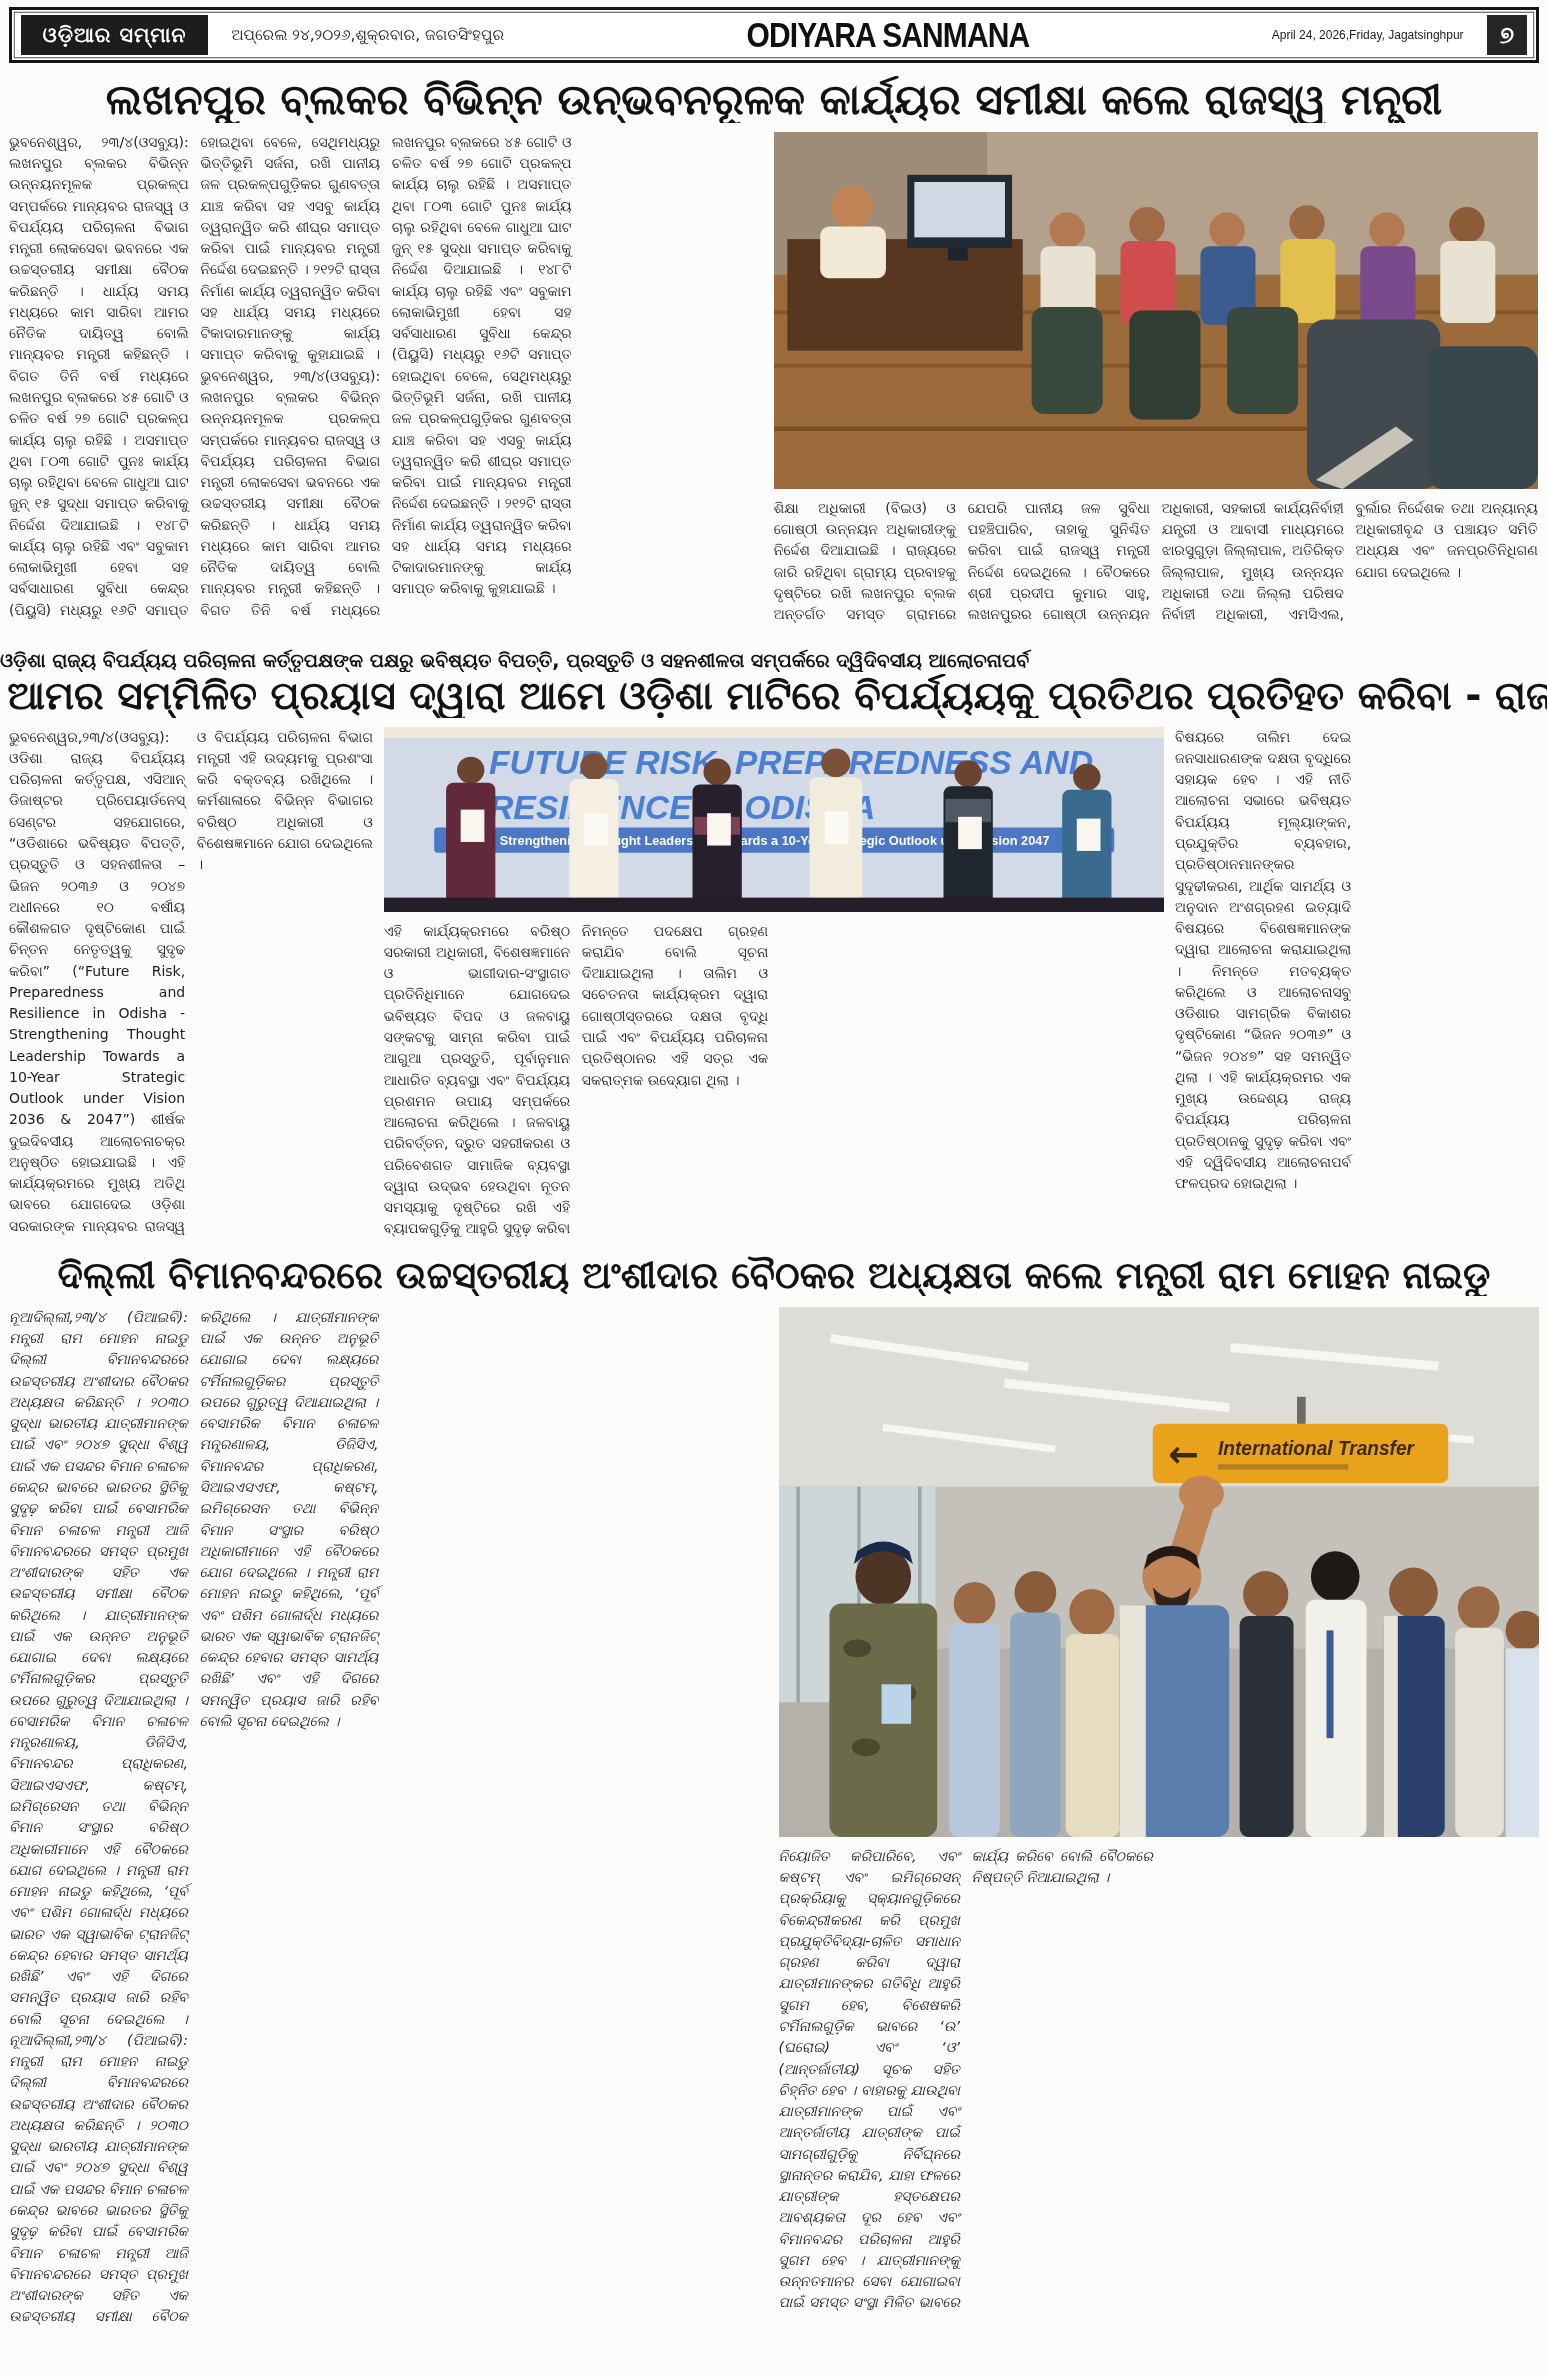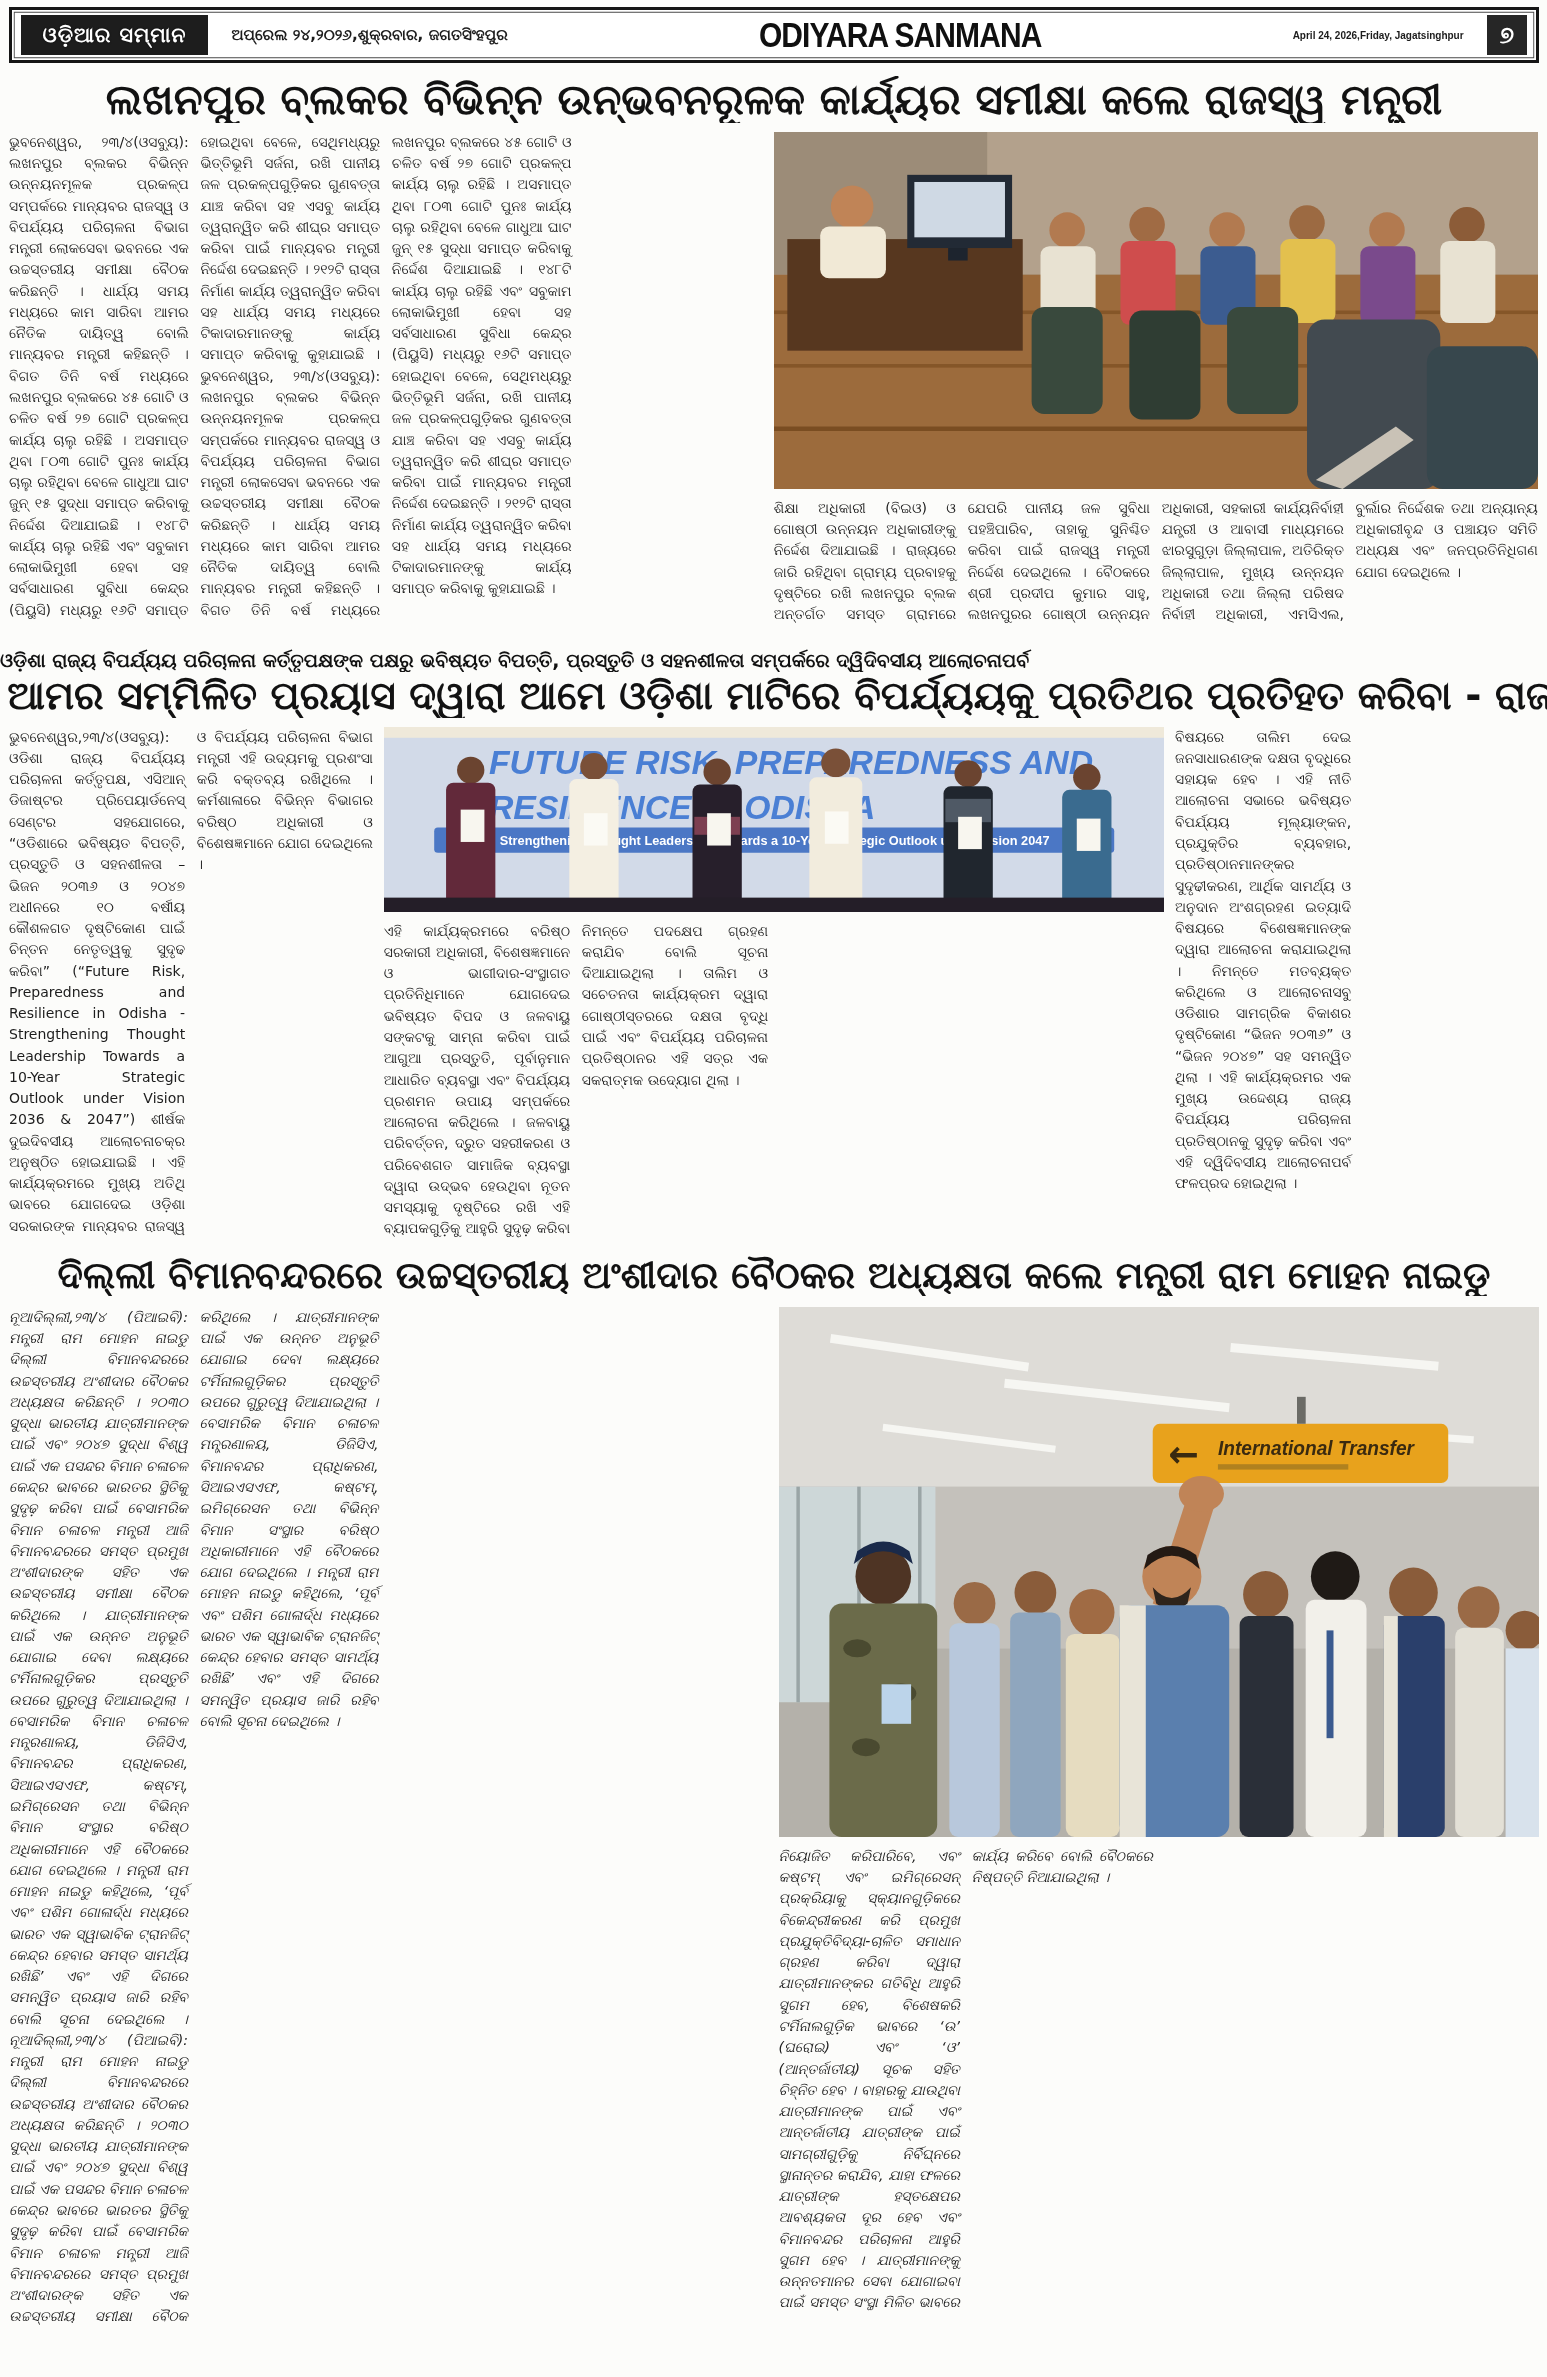"ଅପ୍ରେଲ ୨୪,୨୦୨୬,ଶୁକ୍ରବାର, ଜଗତସିଂହପୁର" .date-odia { font-weight: bold -> normal }
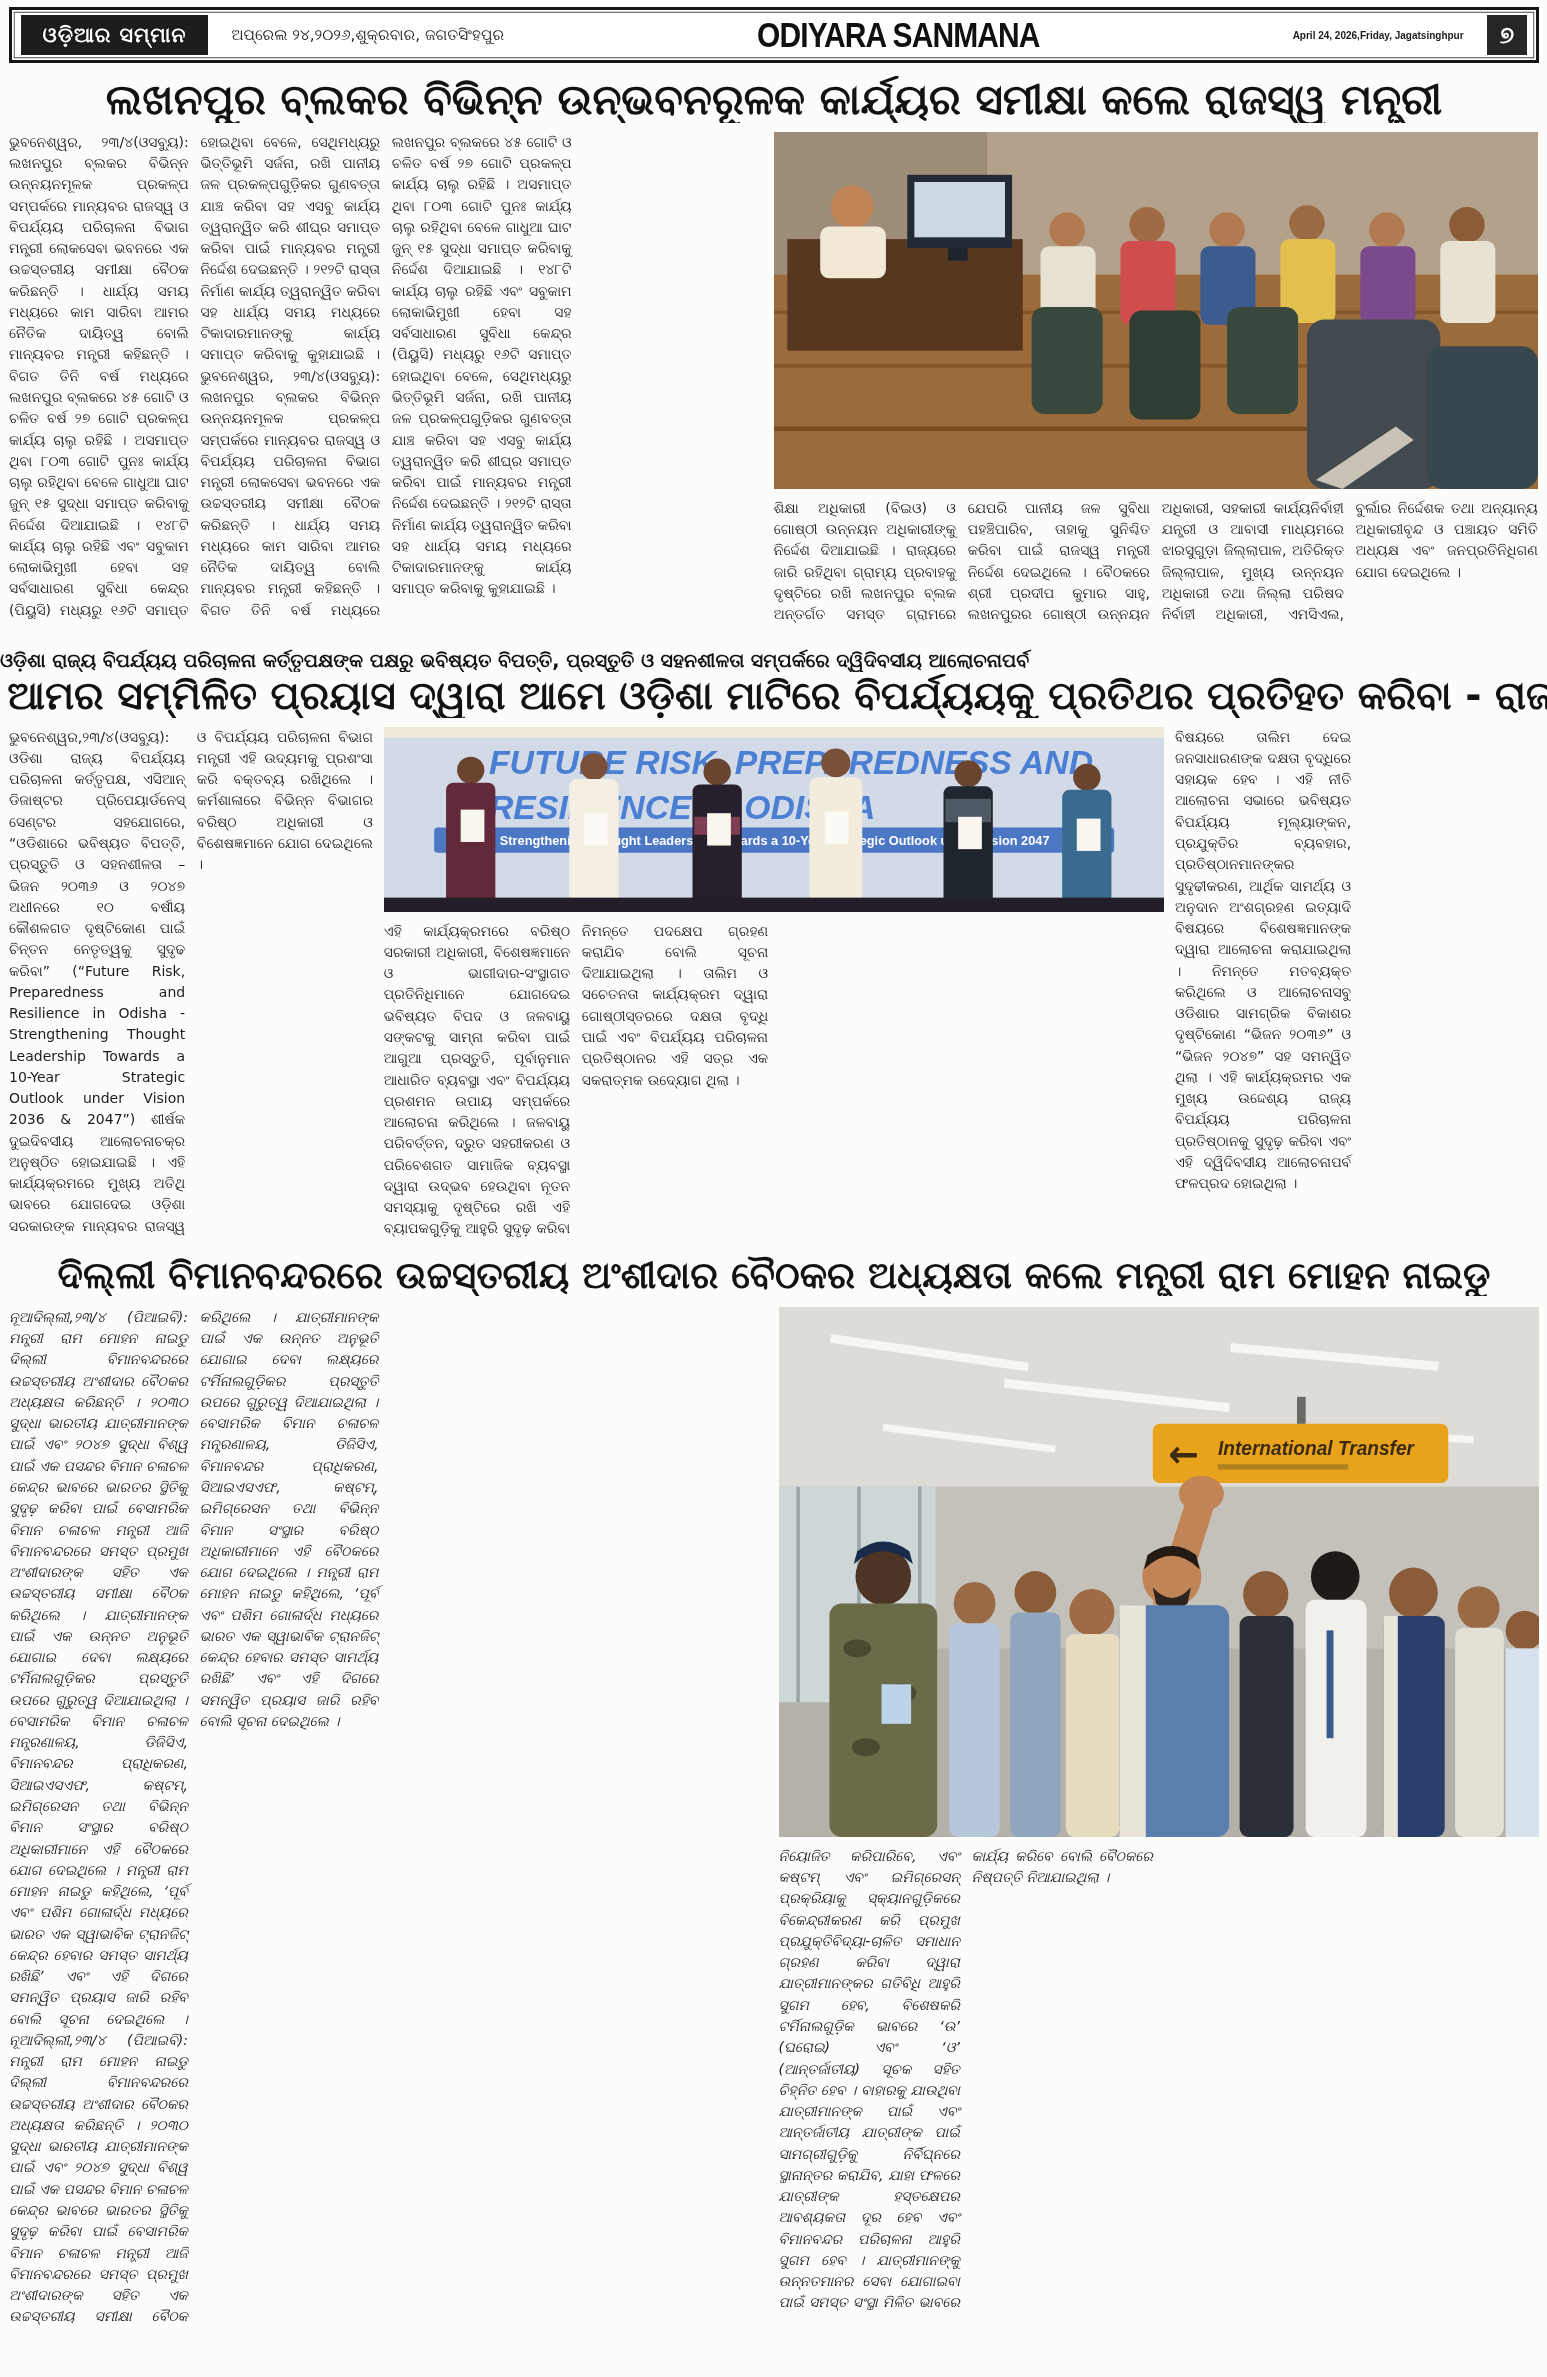"April 24, 2026,Friday, Jagatsinghpur" .date-eng { font-size: 10px -> 12px; font-weight: bold -> normal }
